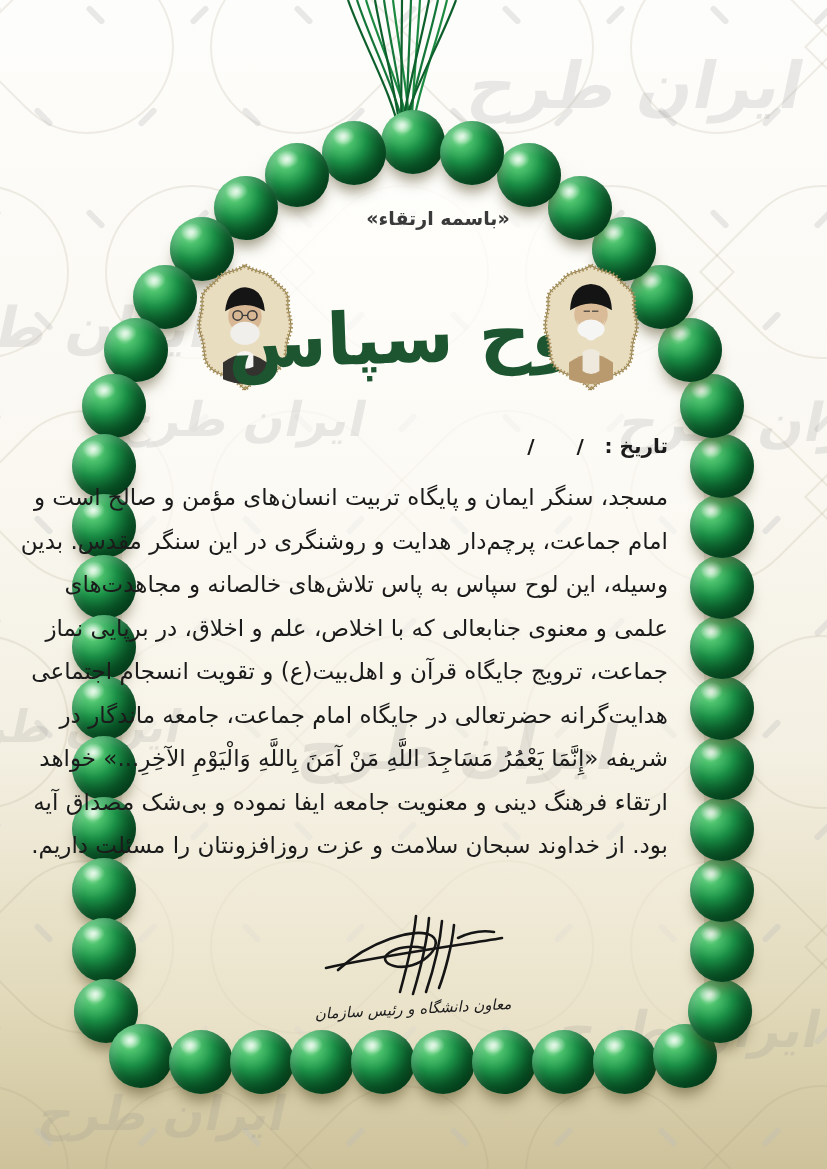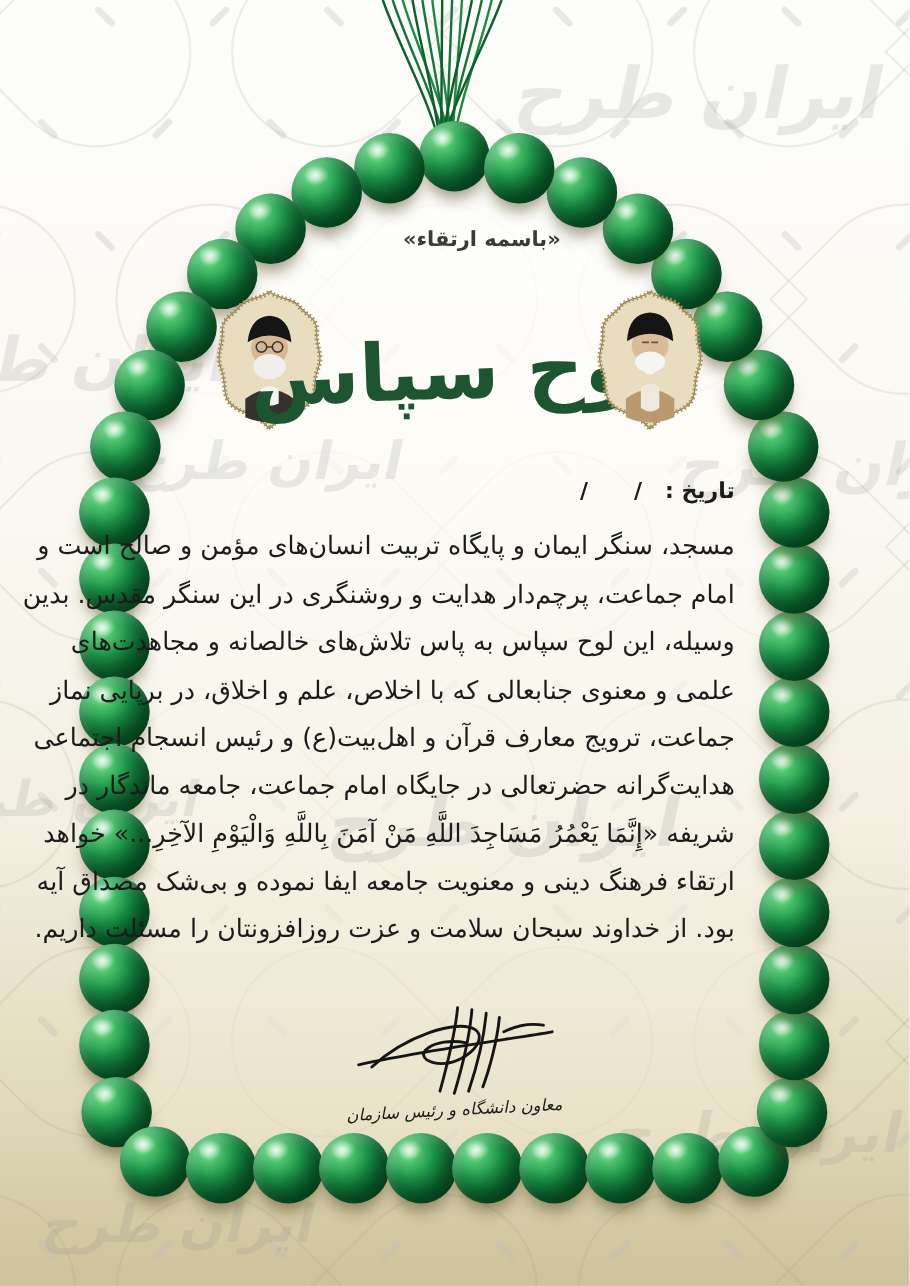"جماعت، ترویج معارف قرآن و" div.body-line { text: معارف قرآن و اهل‌بیت(ع) و رئیس -> جایگاه قرآن و اهل‌بیت(ع) و تقویت }
